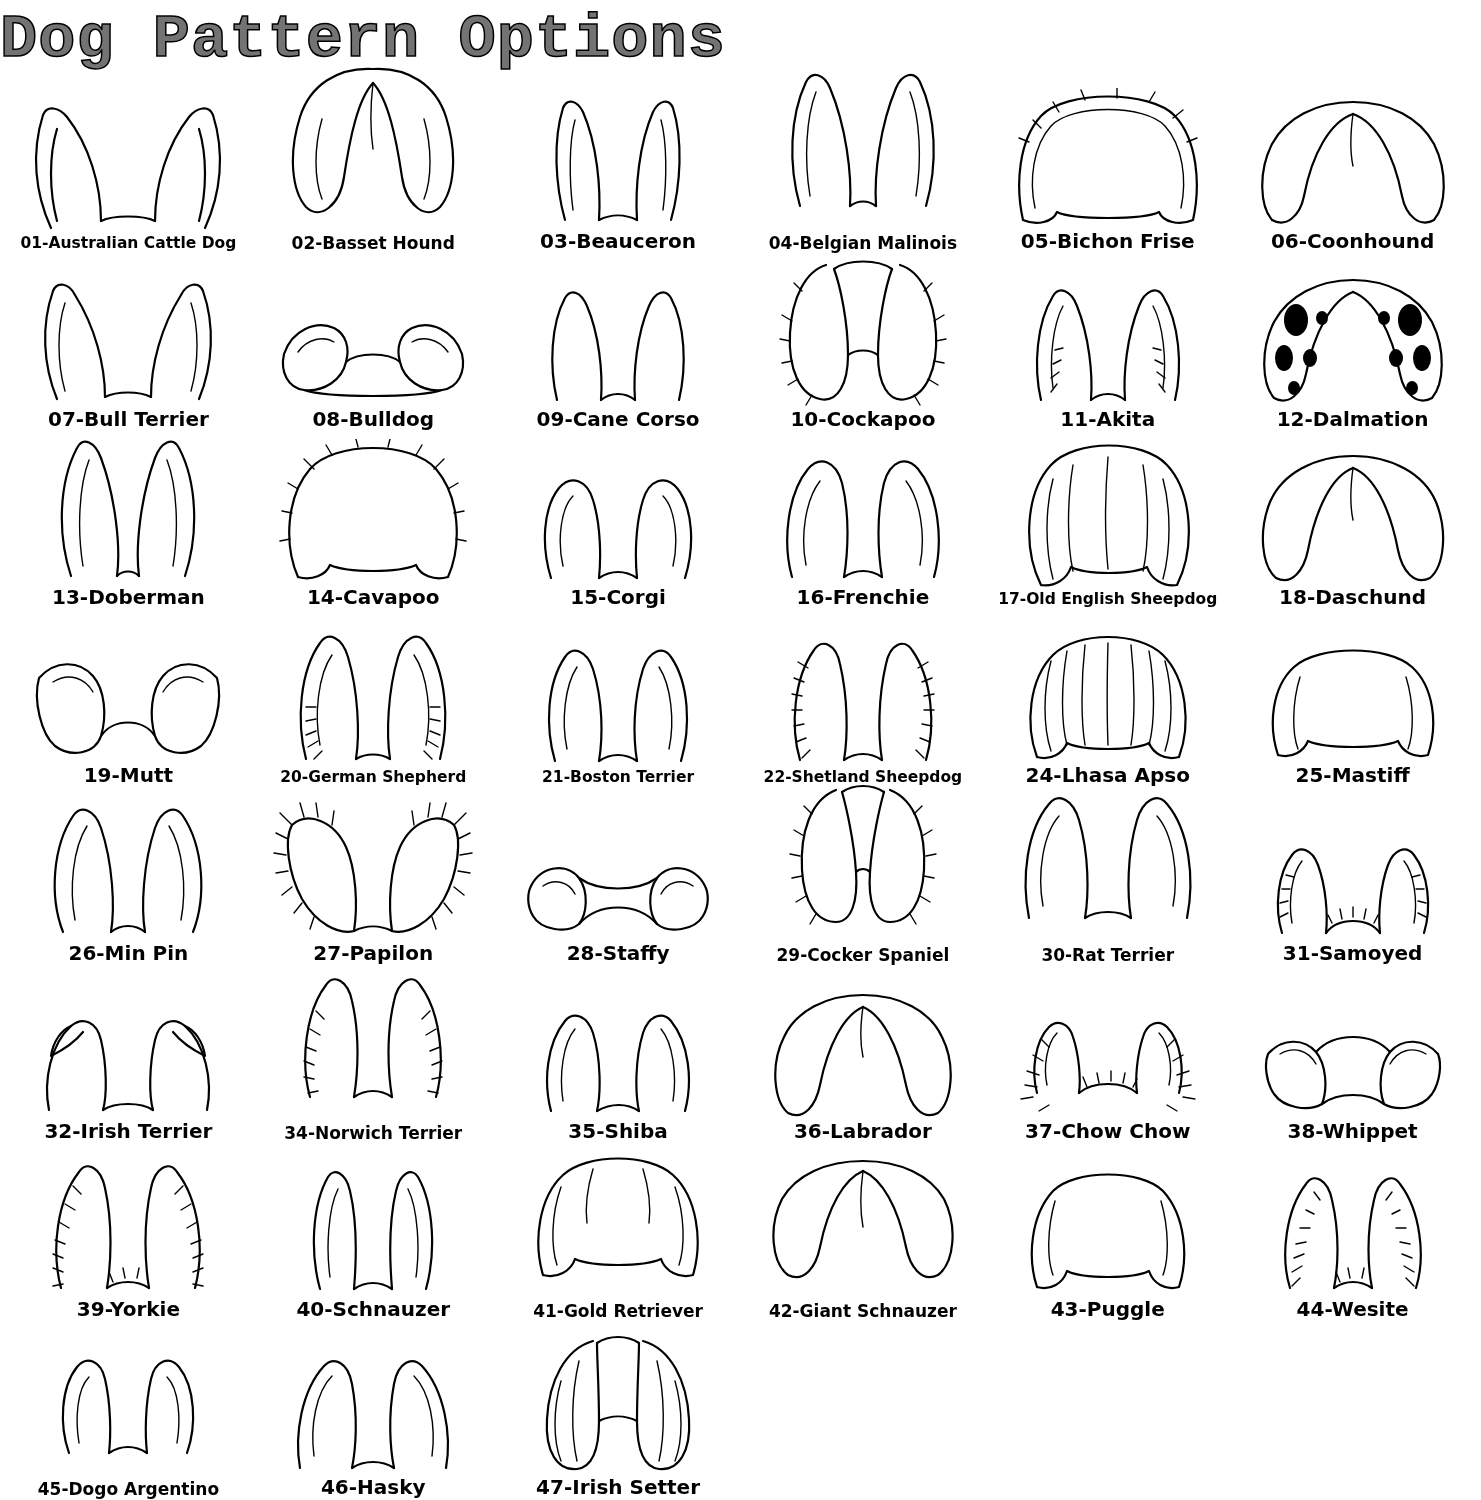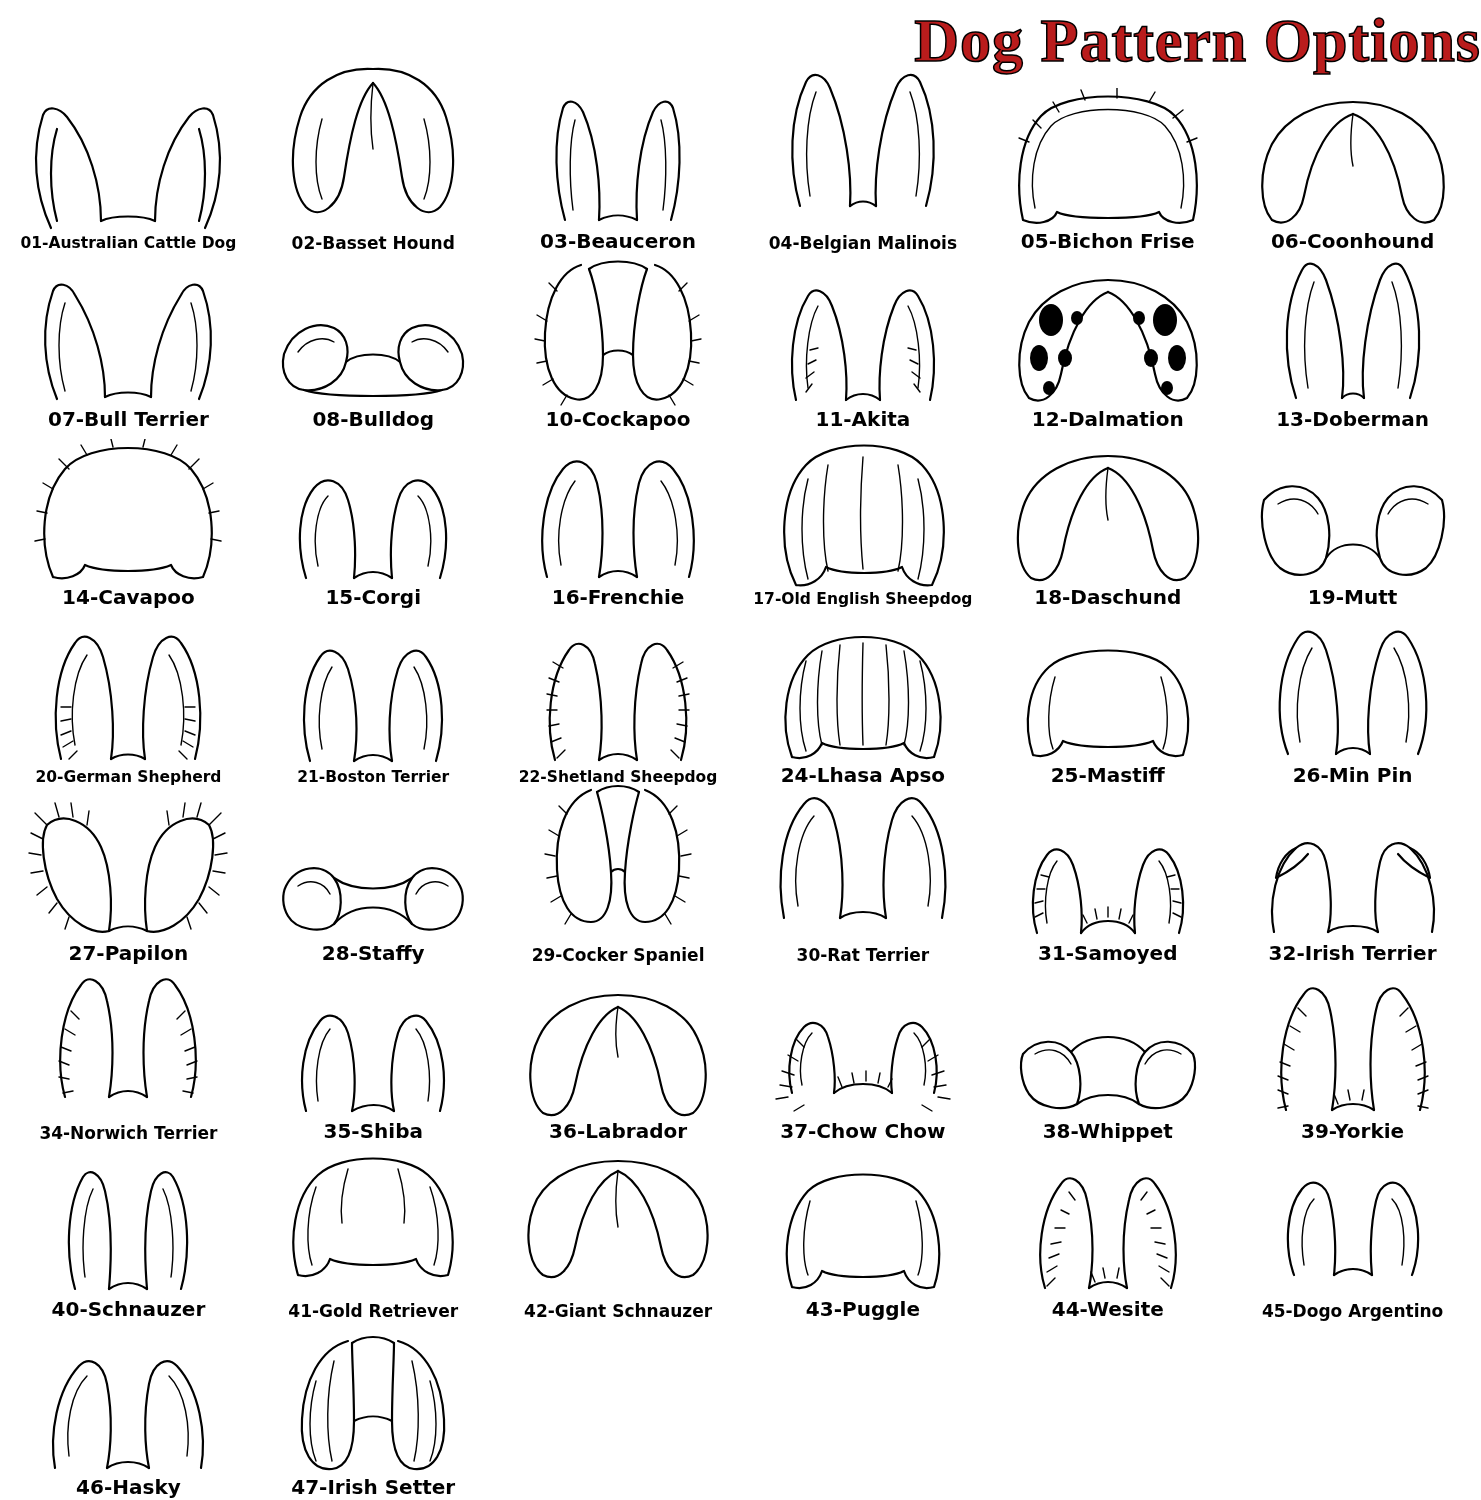"Dog Pattern Options" .title { color: #b91c1c -> #737373; font-family: Liberation Serif, serif -> Liberation Mono, monospace; text-align: right -> left }
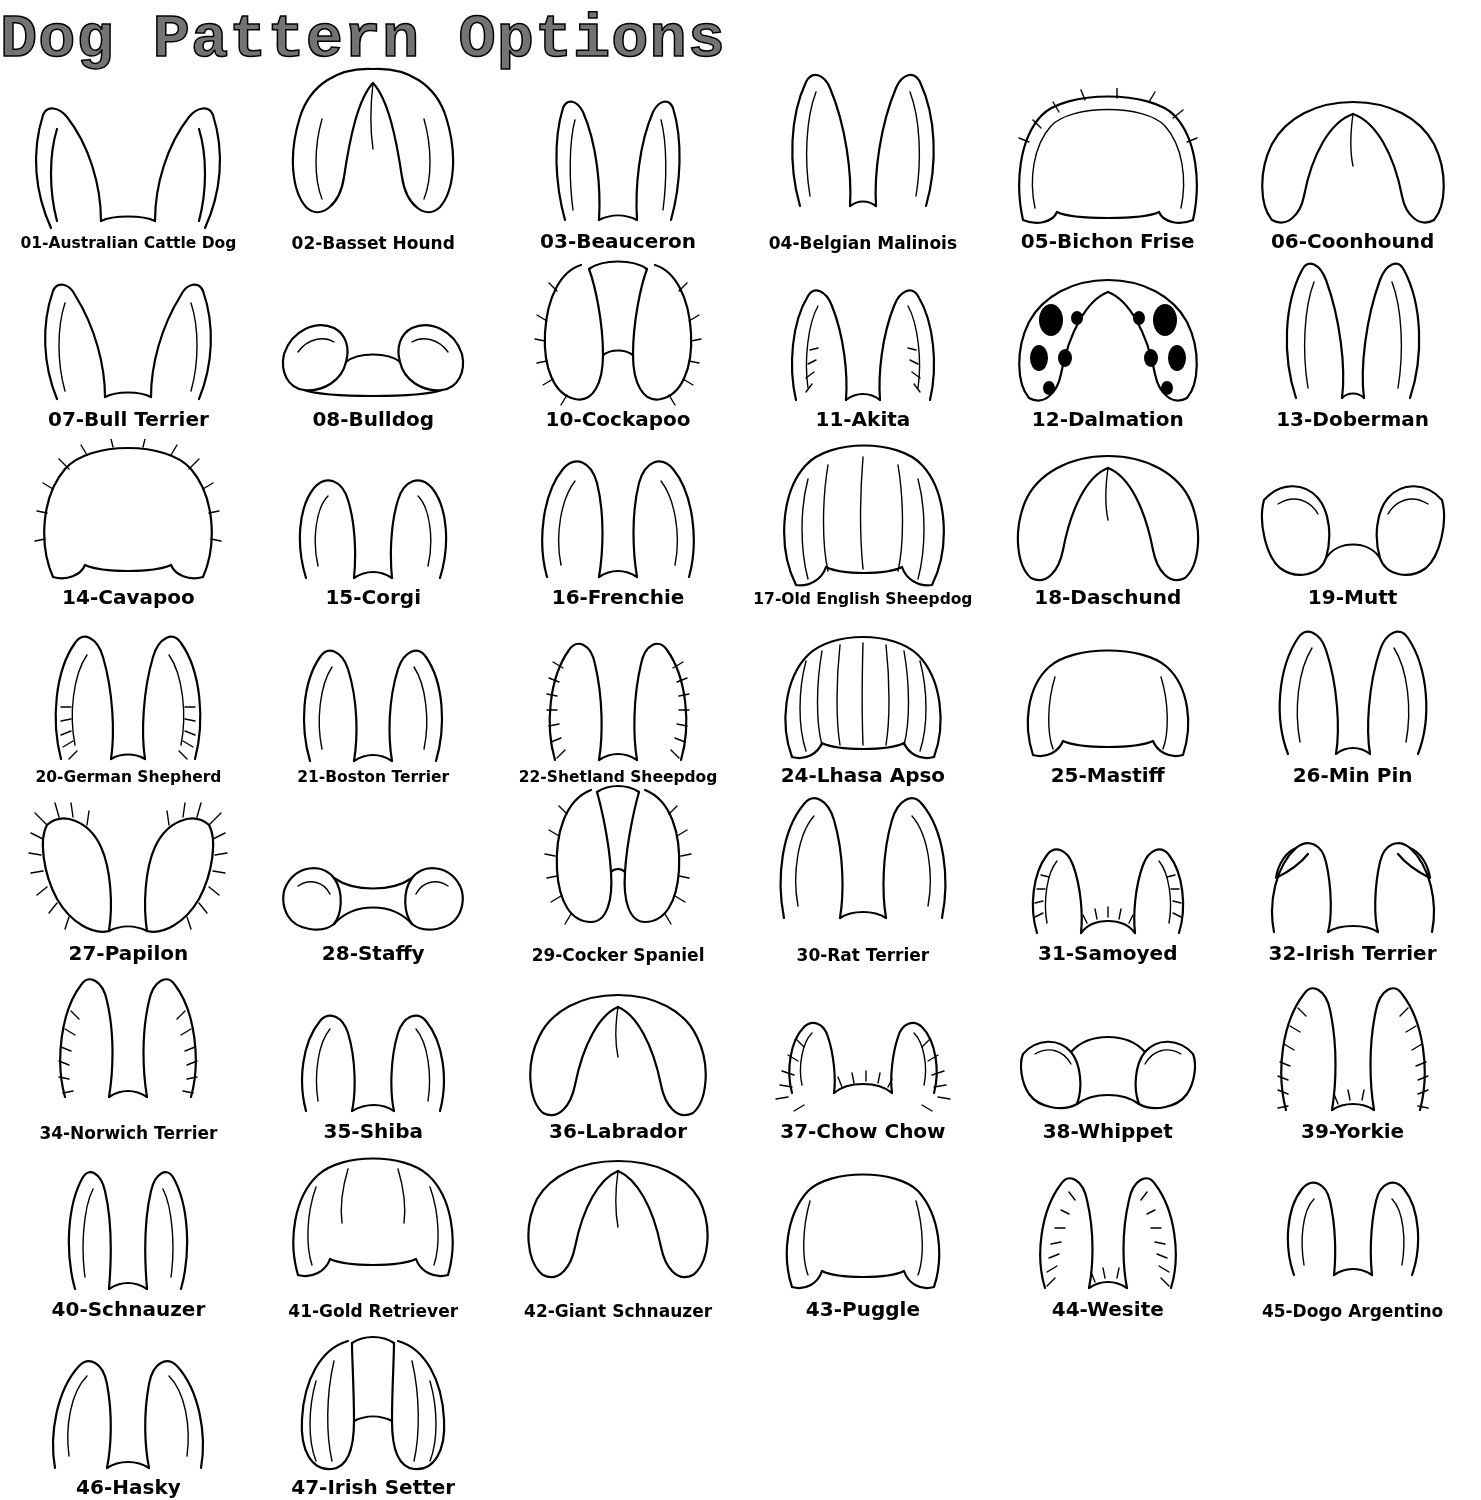"09-Cane Corso" div.cell { html: none -> <div> <div> <svg> <path></path> <path></path> <path></path> </svg> </div> <div>09-Cane Corso</div> </div> }
